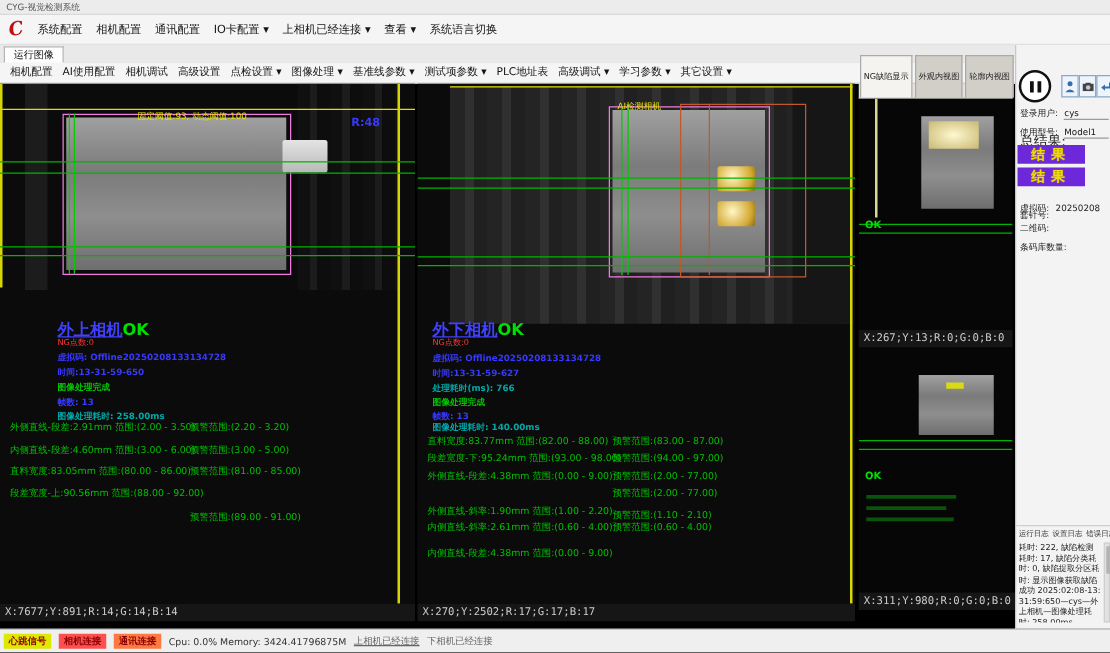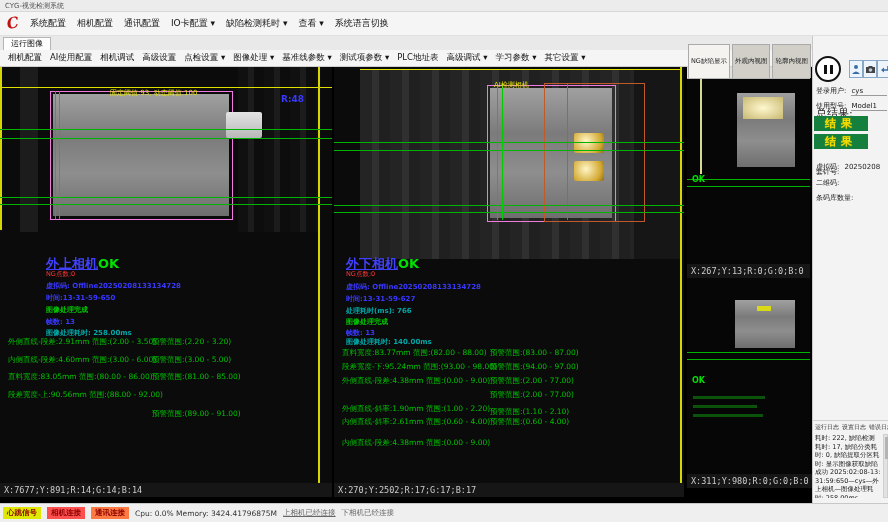"缺陷检测耗时 ▾" span.menu-item { text: 缺陷检测耗时 -> 上相机已经连接 }
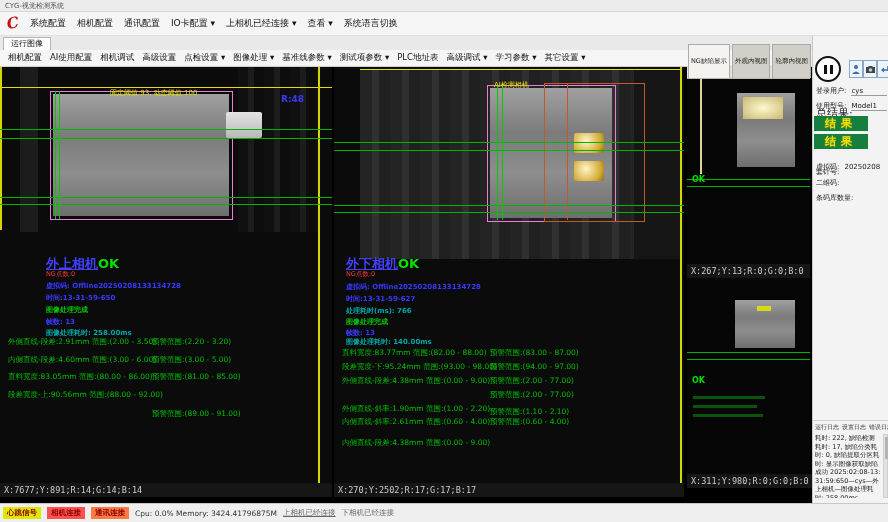"结果" .result-block { background: #15803d -> #6d28d9 }
